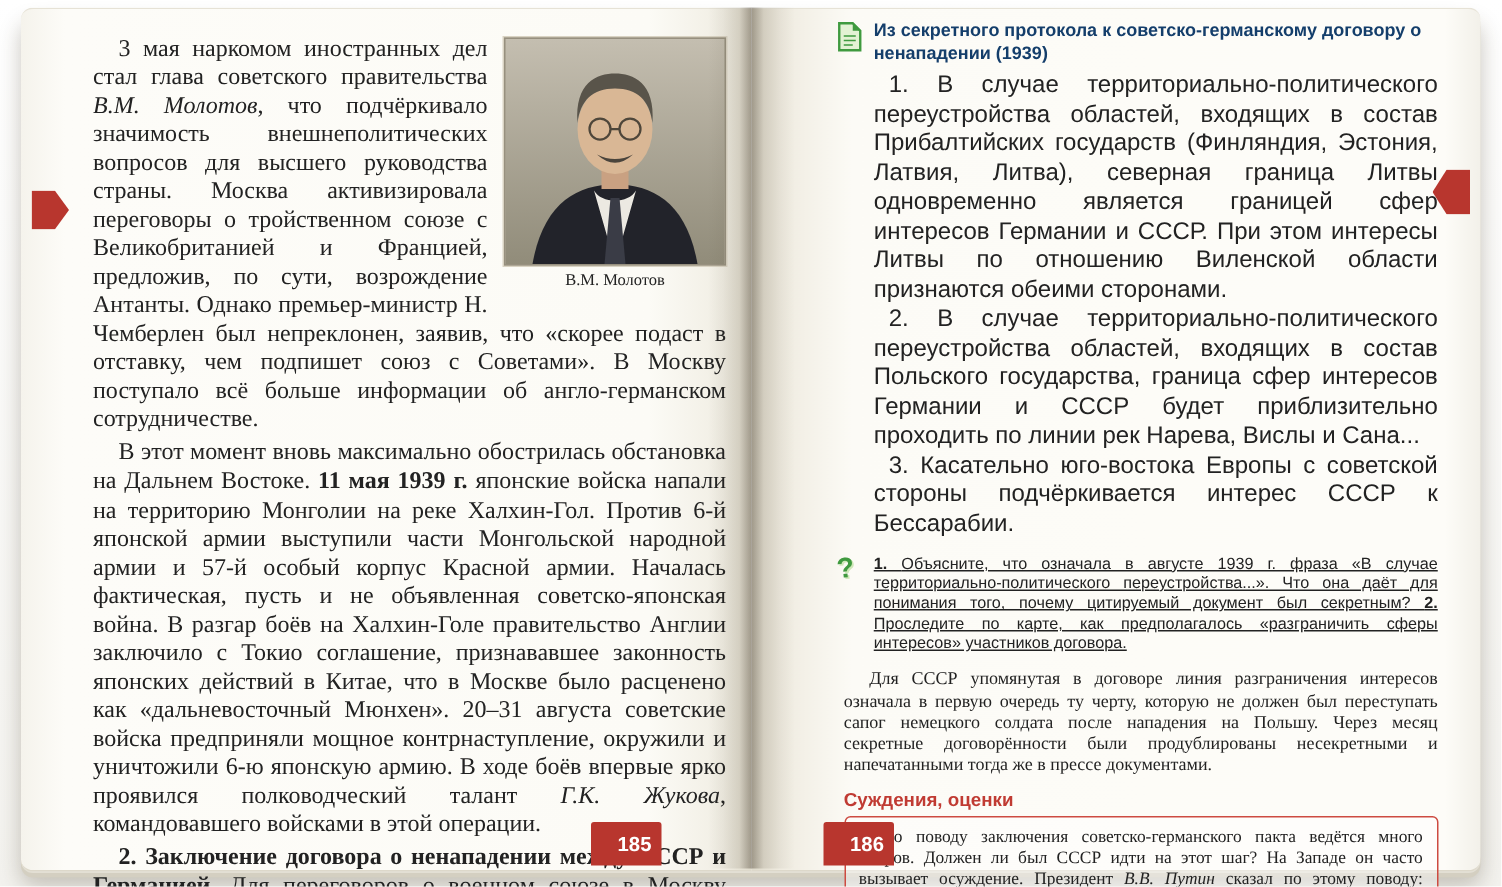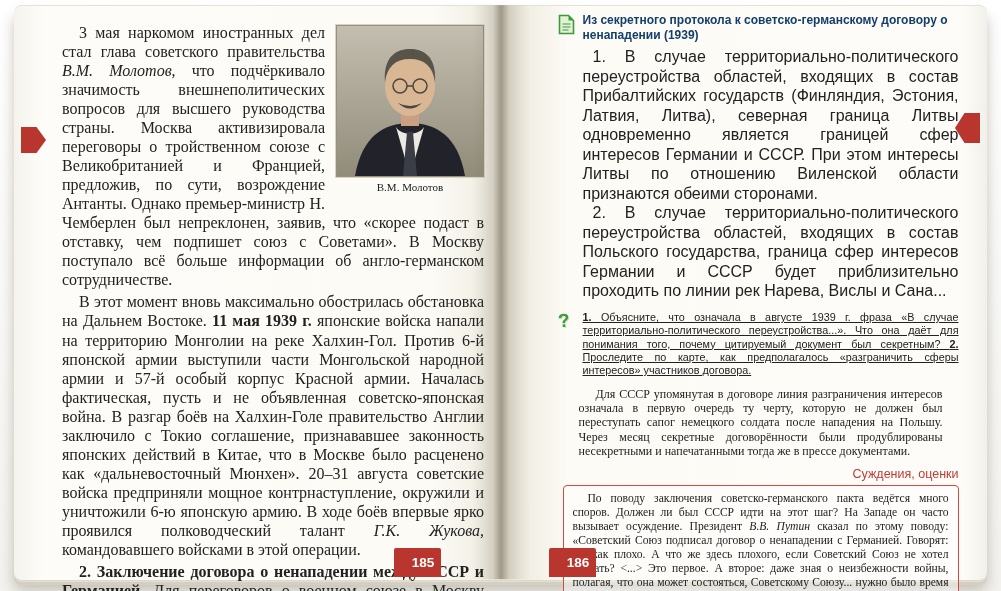"3. Касательно юго-востока Европы с" p { html: none -> <p>3. Касательно юго-востока Европы с советской стороны подчёркивается интерес СССР к Бессарабии.</p> }
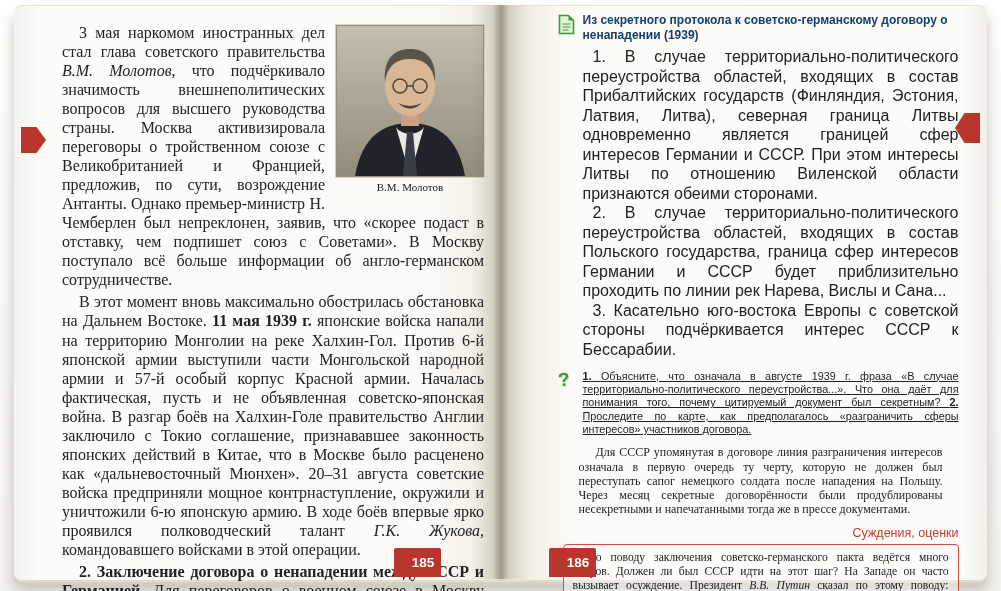"Для СССР упомянутая в договоре" .commentary { margin: 9px 16px 0 -> 9px 0 0 }
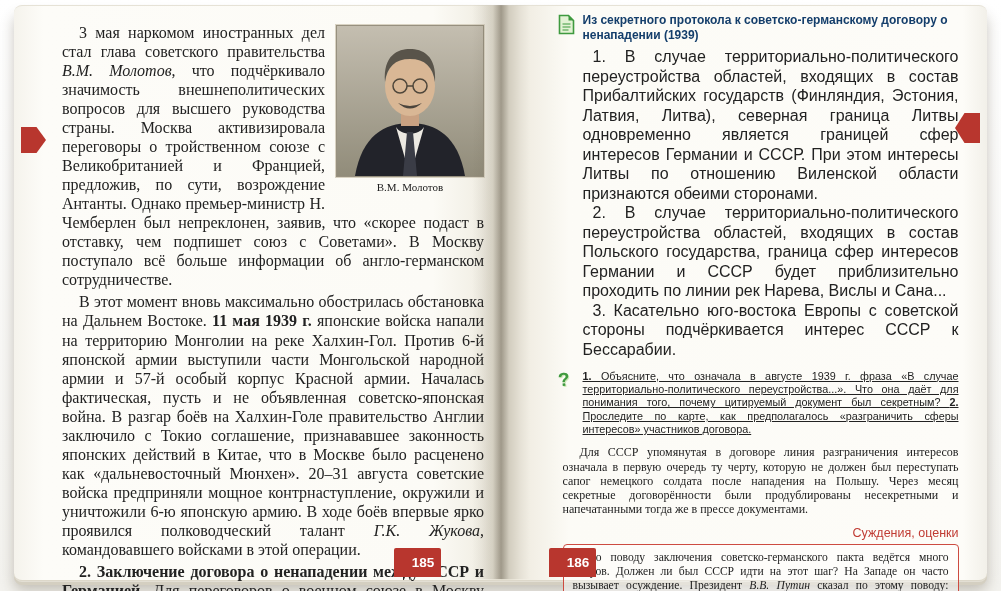"Суждения, оценки" .judgments-heading { font-weight: 400 -> 700; text-align: right -> none }
